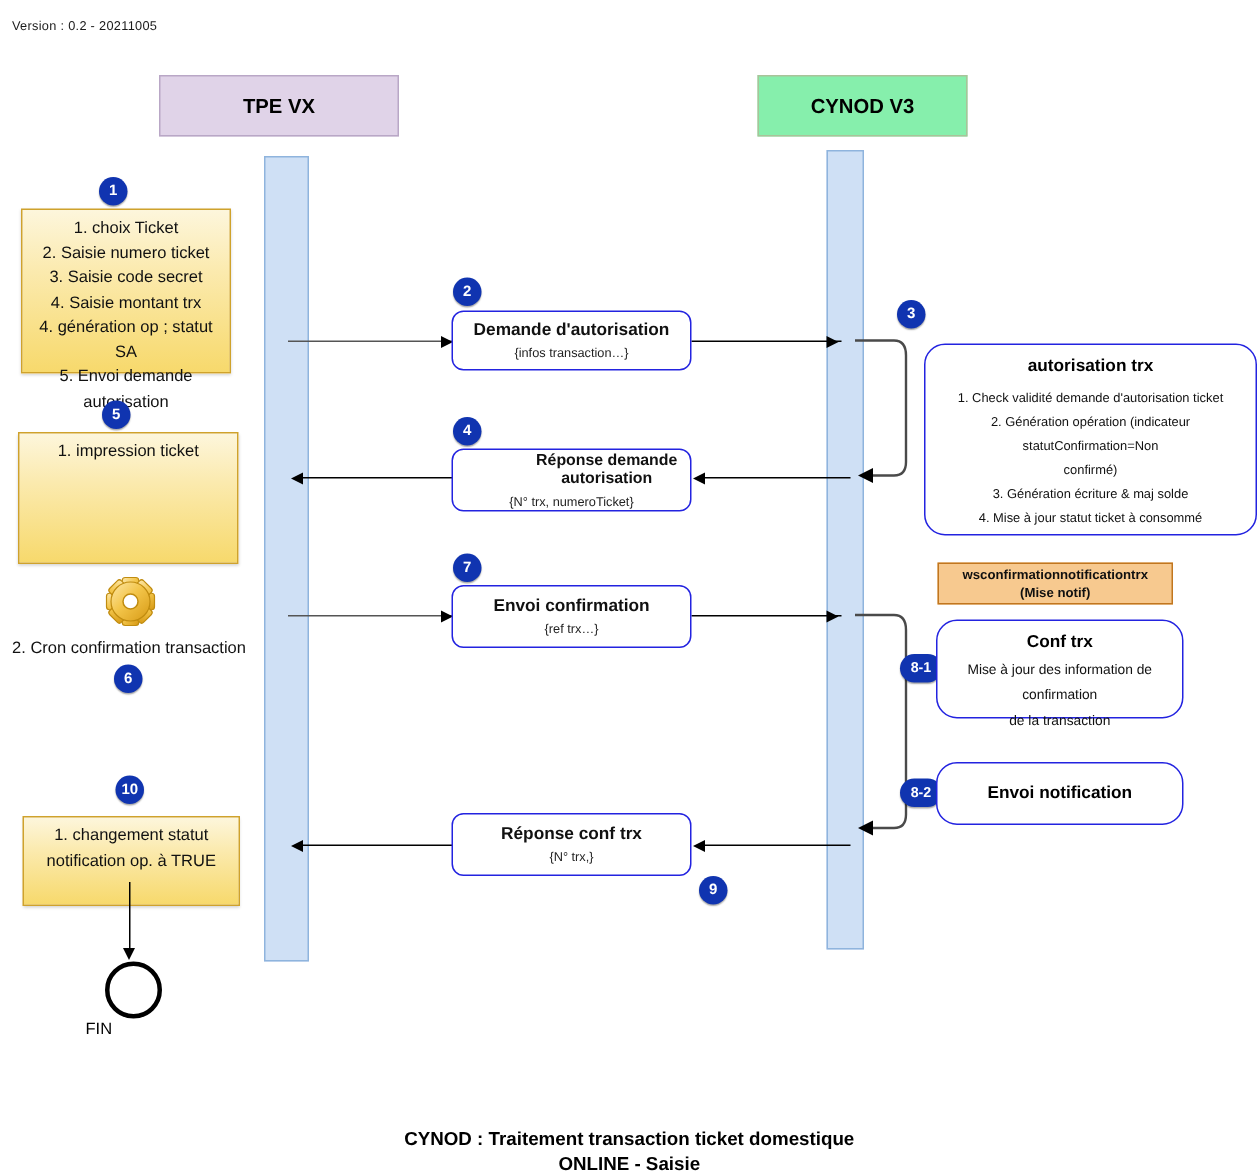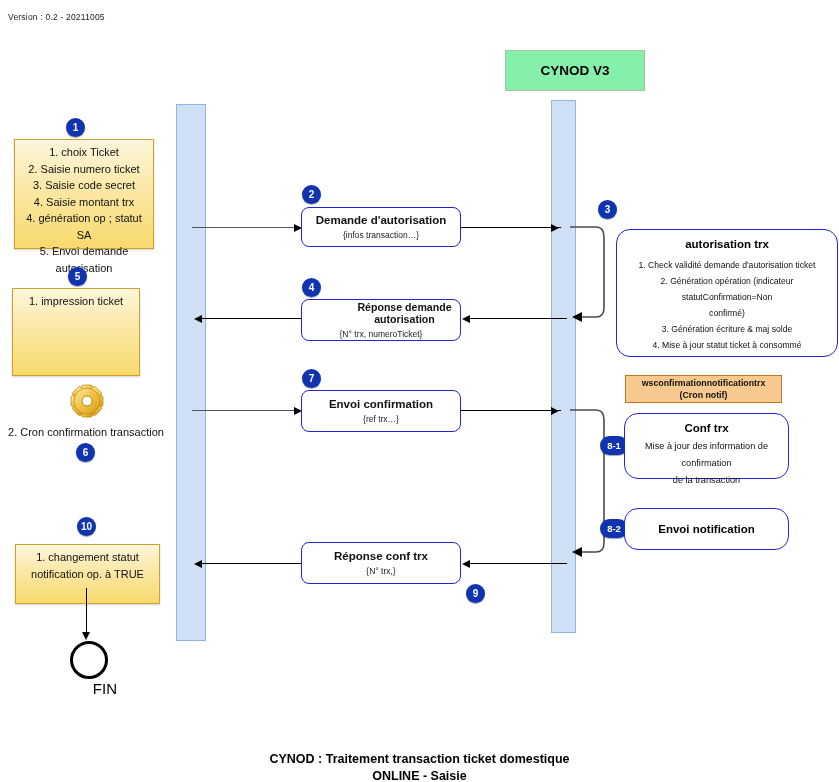"TPE VX" div.abs { html: none -> <div> <span>TPE VX</span> </div> }
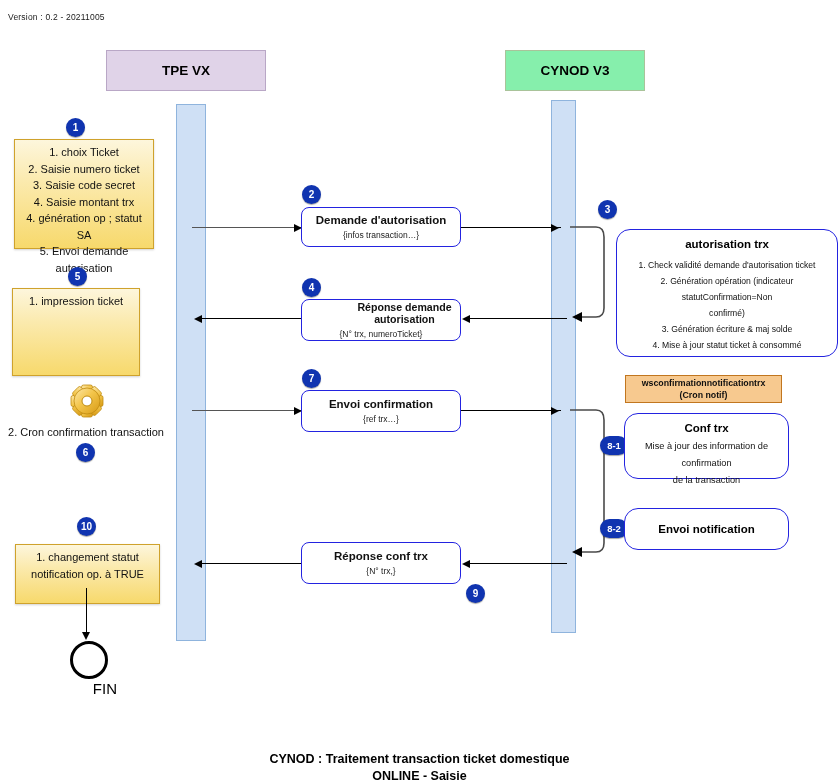"1. impression ticket" div.abs { width: 128px -> 147px }
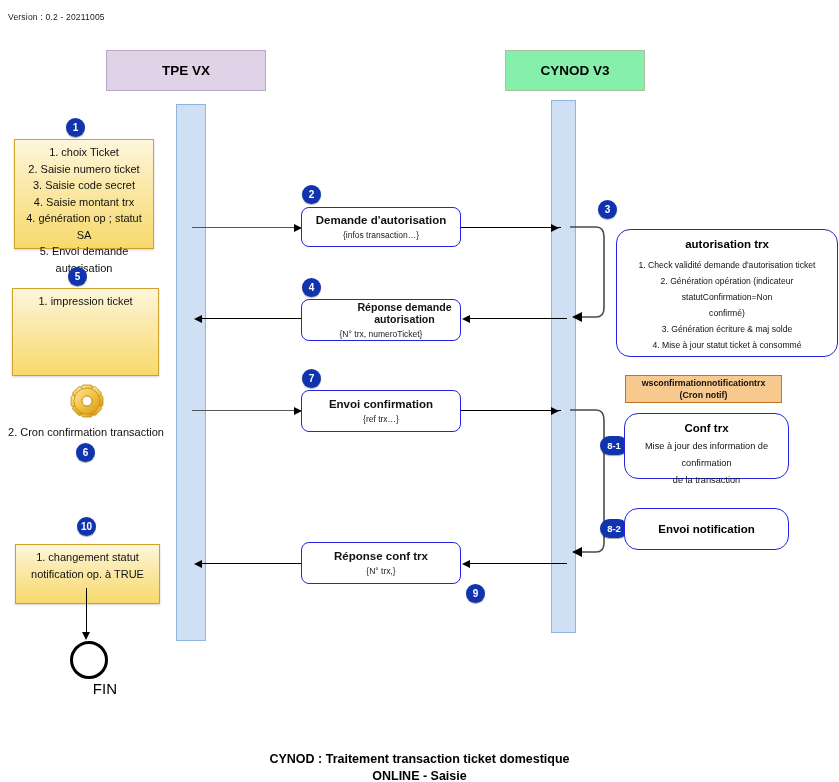"(Cron notif)" div { text: Cron -> Mise }
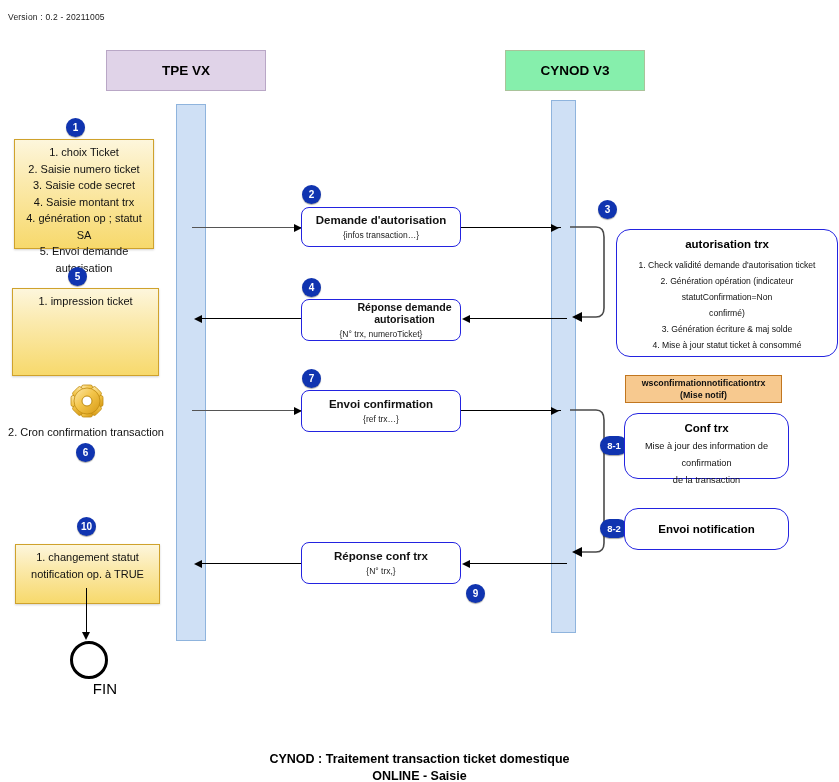"FIN" .fin-label { font-size: 15px -> 11px; text-align: right -> left }
